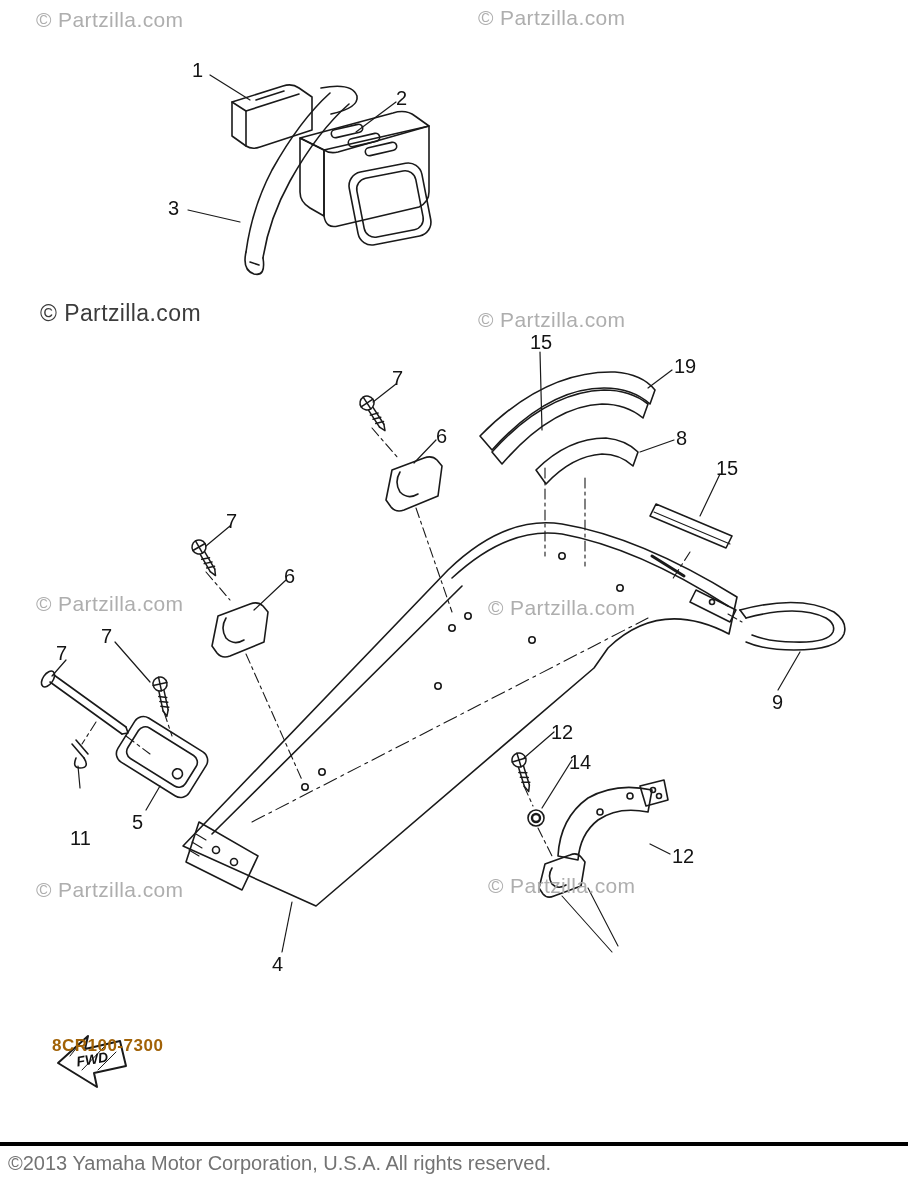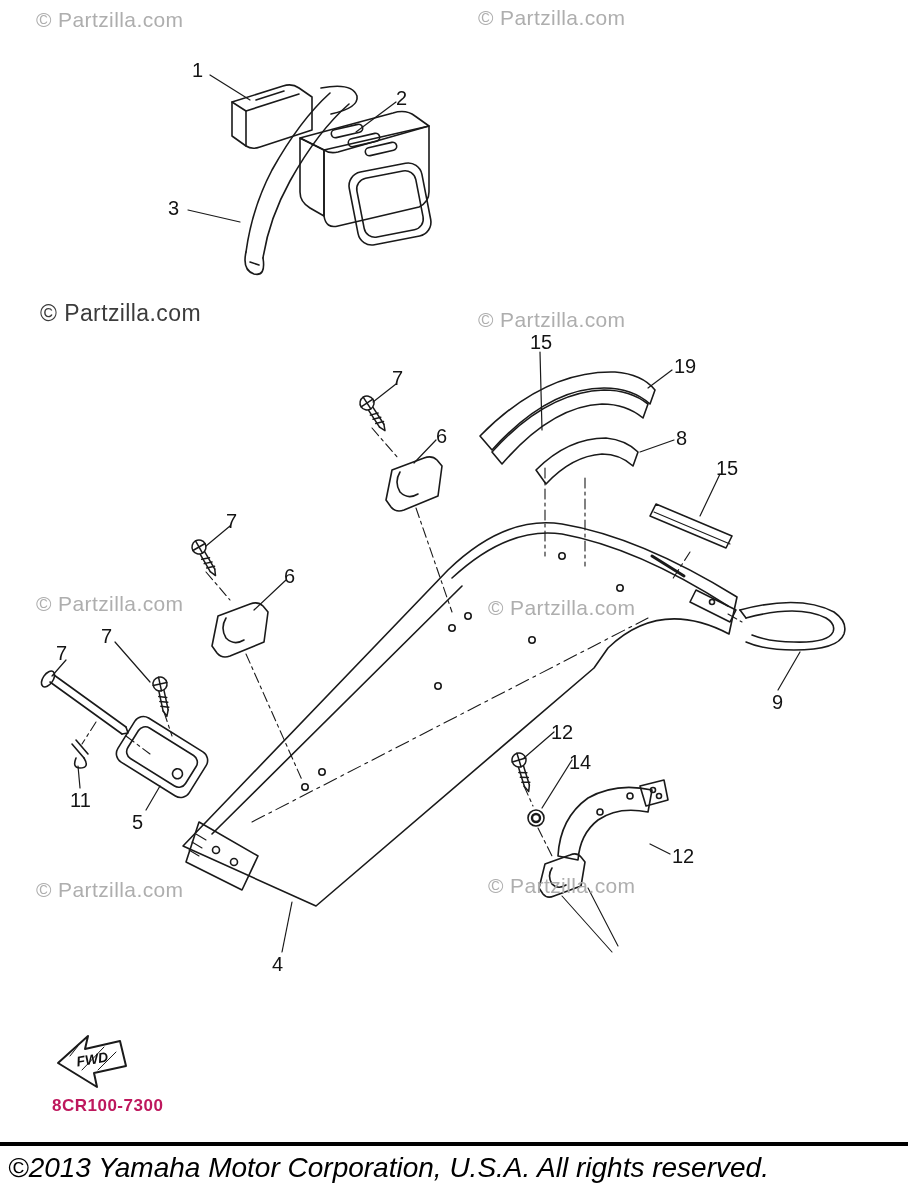"11" div.callout { top: 790px -> 828px }
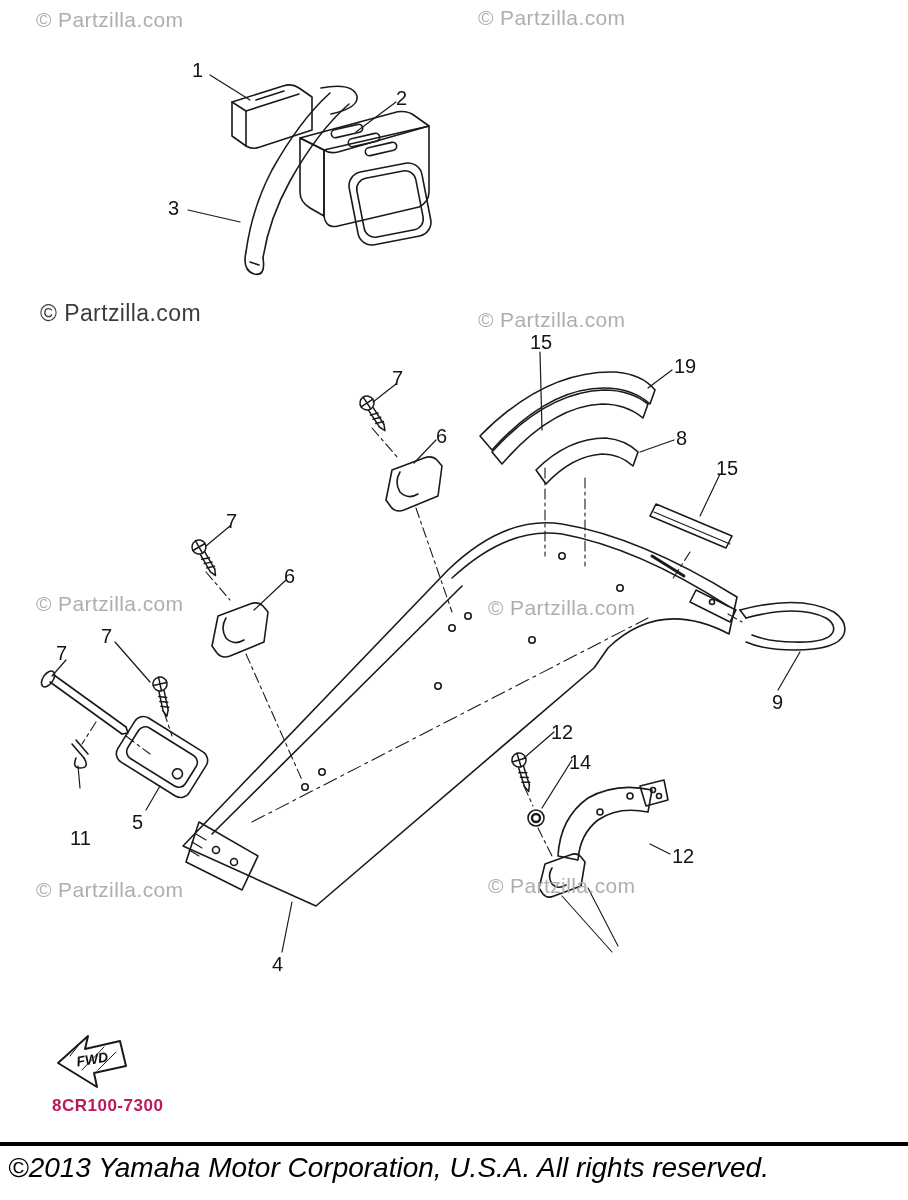"8CR100-7300" .diagram-code { color: #be185d -> #a16207; top: 1096px -> 1036px }
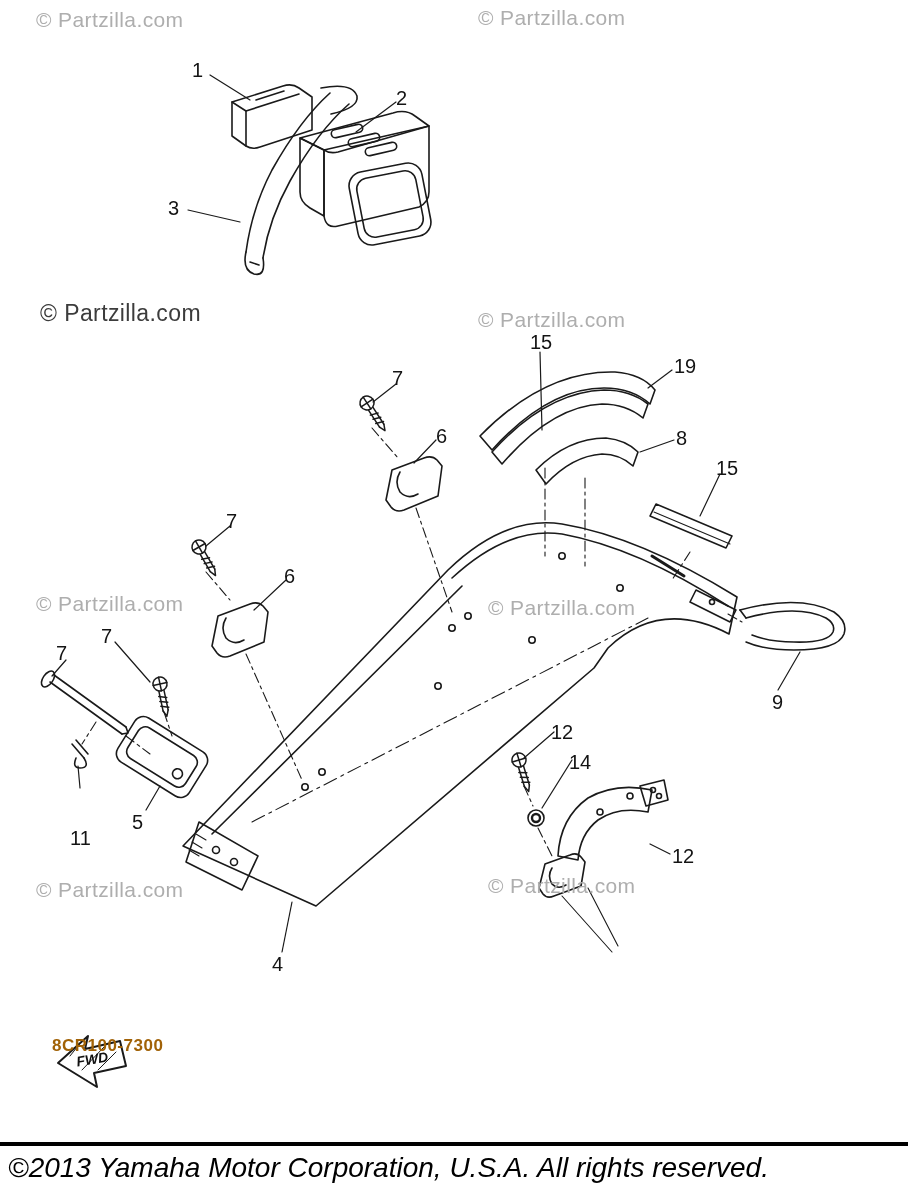"©2013 Yamaha Motor Corporation, U.S.A." .footer-copyright { color: #000000 -> #737373; font-size: 28px -> 20px; font-style: italic -> none }
